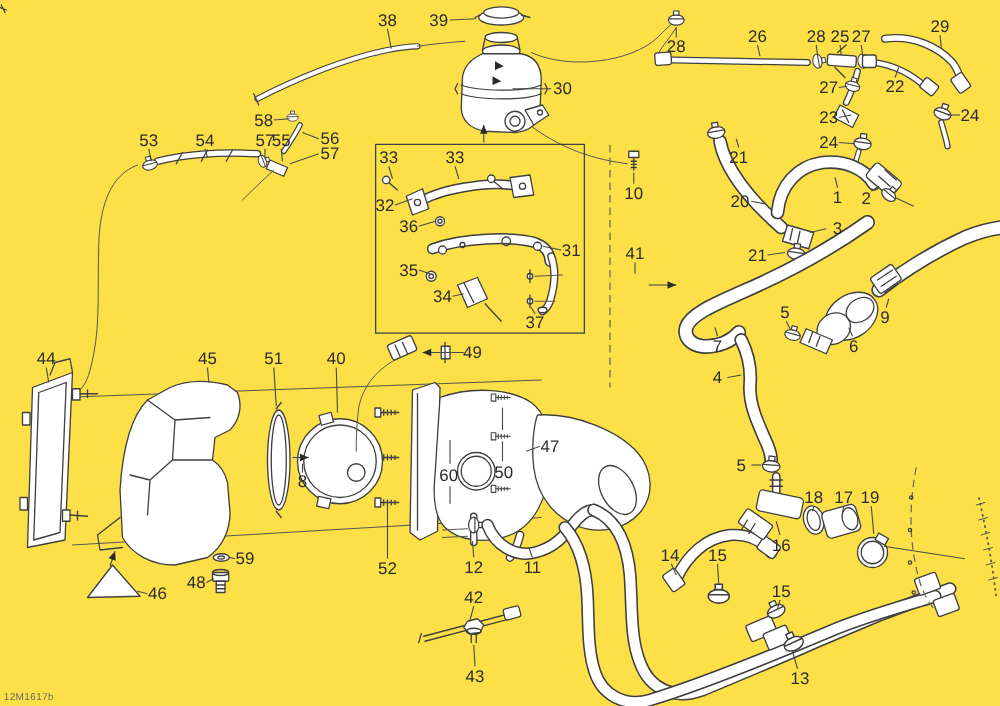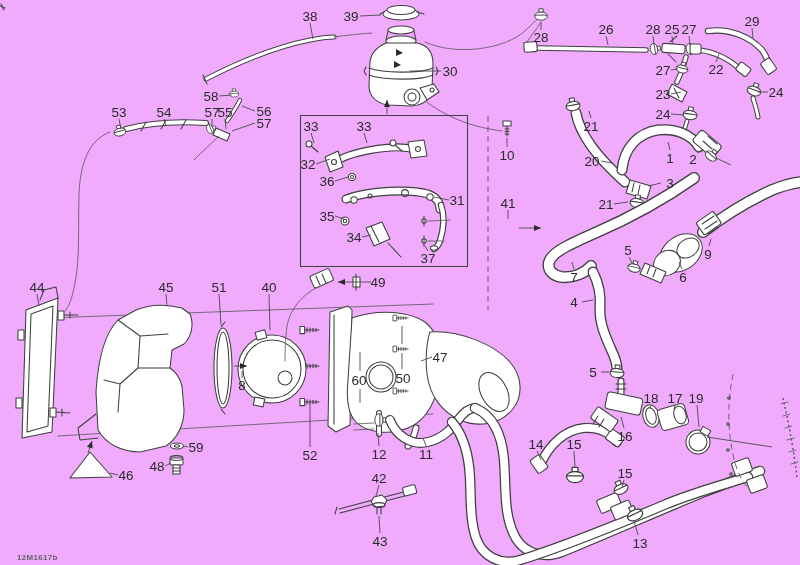"38" .canvas { background: #f0abfc -> #fde047 }
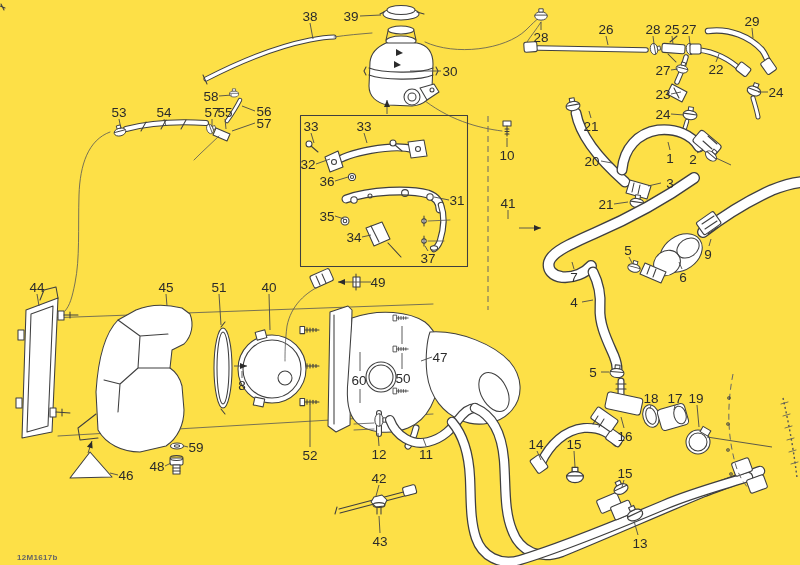"12M1617b" #doc-code { font-weight: bold -> none; left: 17px -> 3px }
